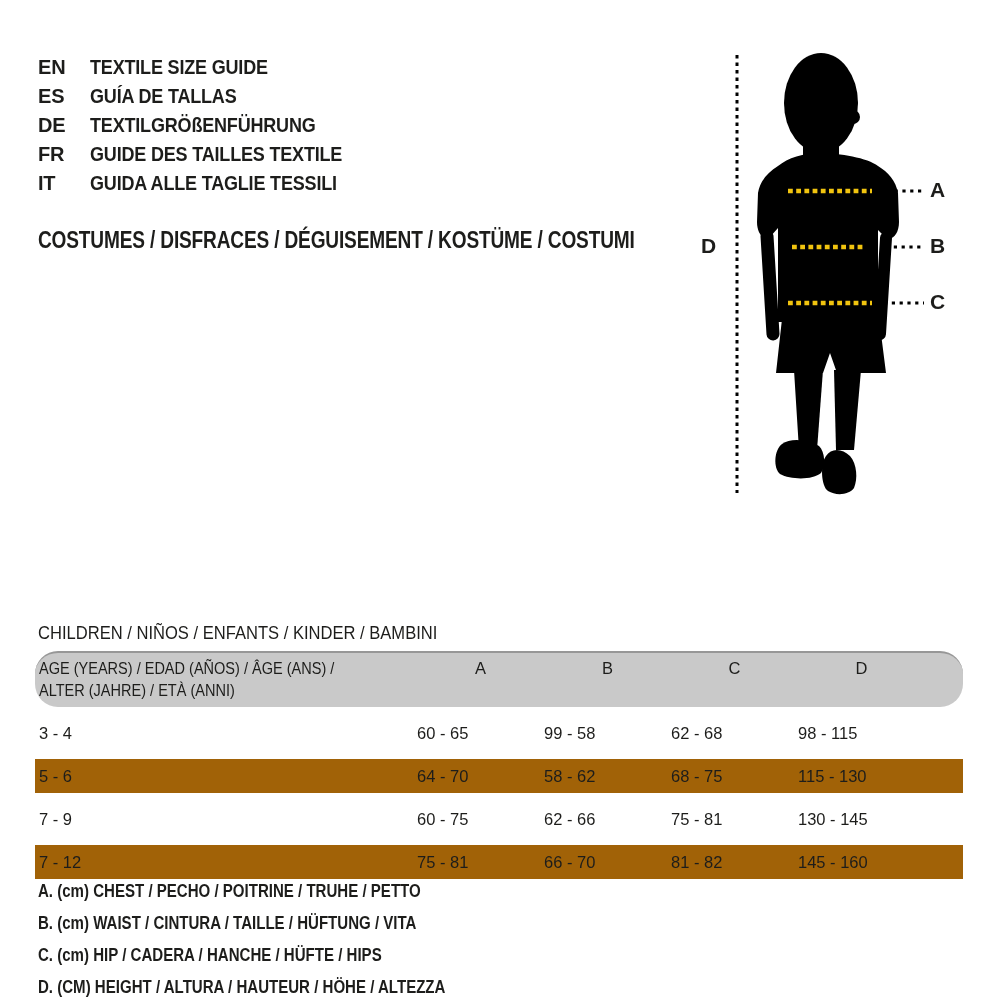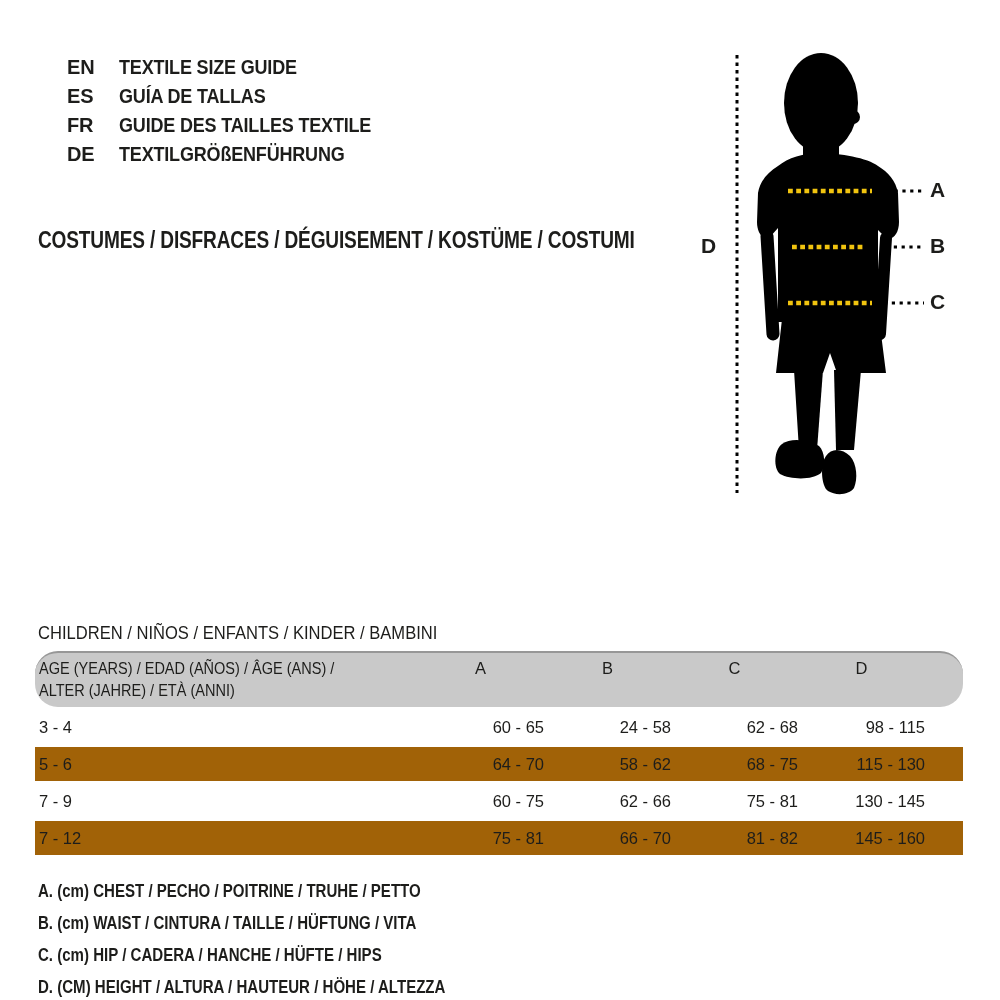"EN" .lang-row { margin-left: 29px -> none }
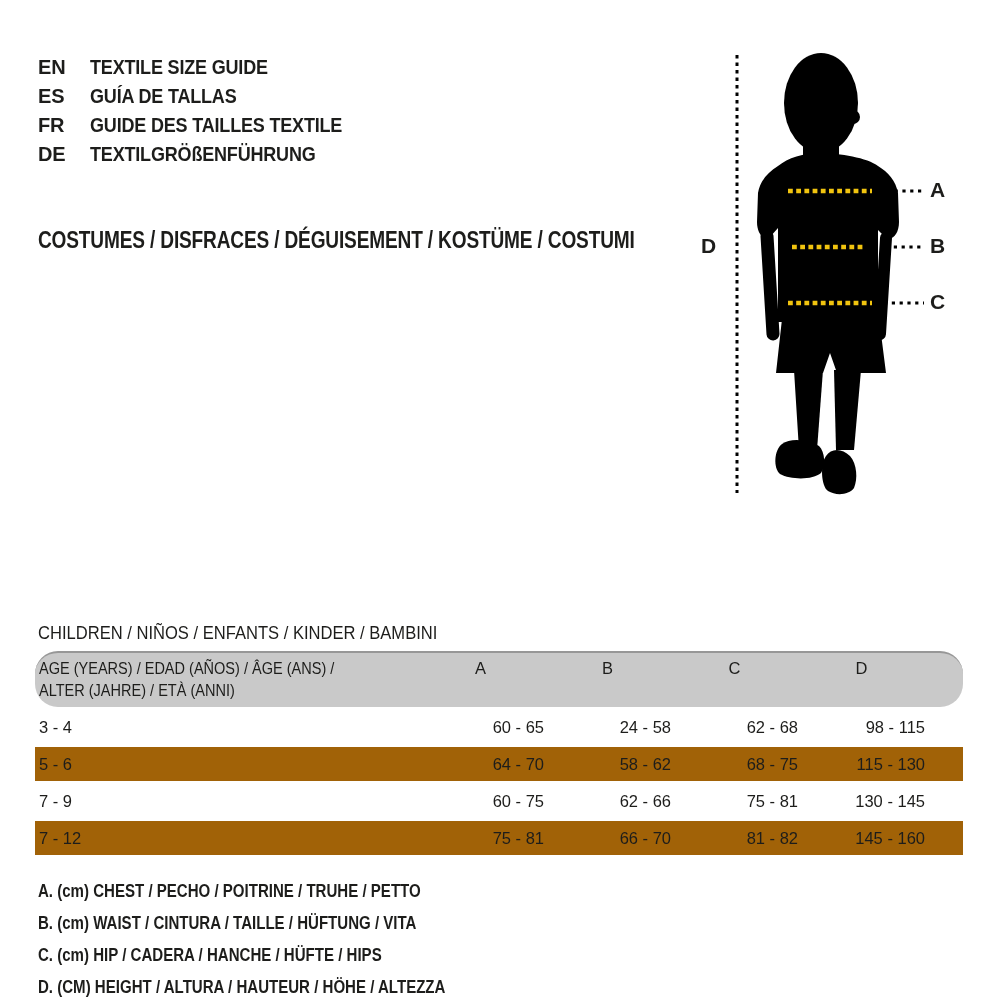"FR" div.lang-row { order: before "DE" -> after "DE" }
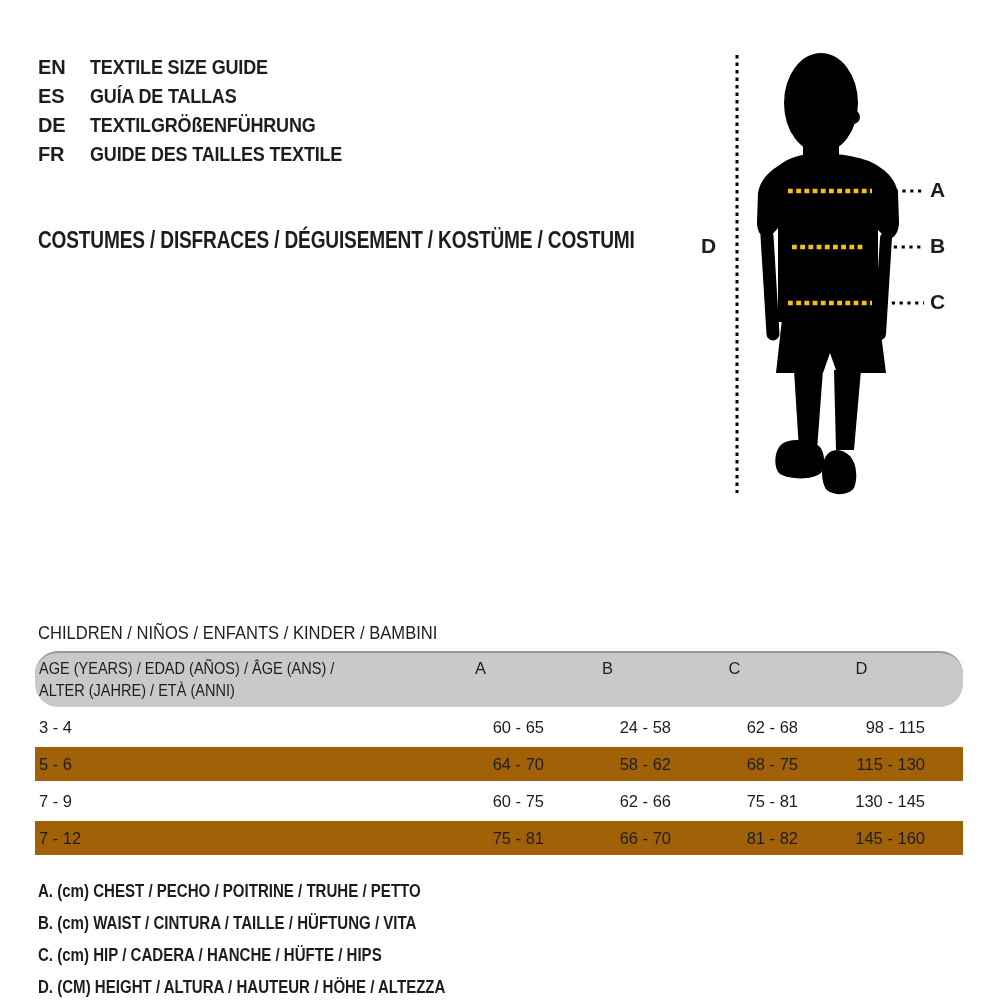"IT" div.lang-row { html: none -> <div> <span>IT</span> <span>GUIDA ALLE TAGLIE TESSILI</span> </div> }
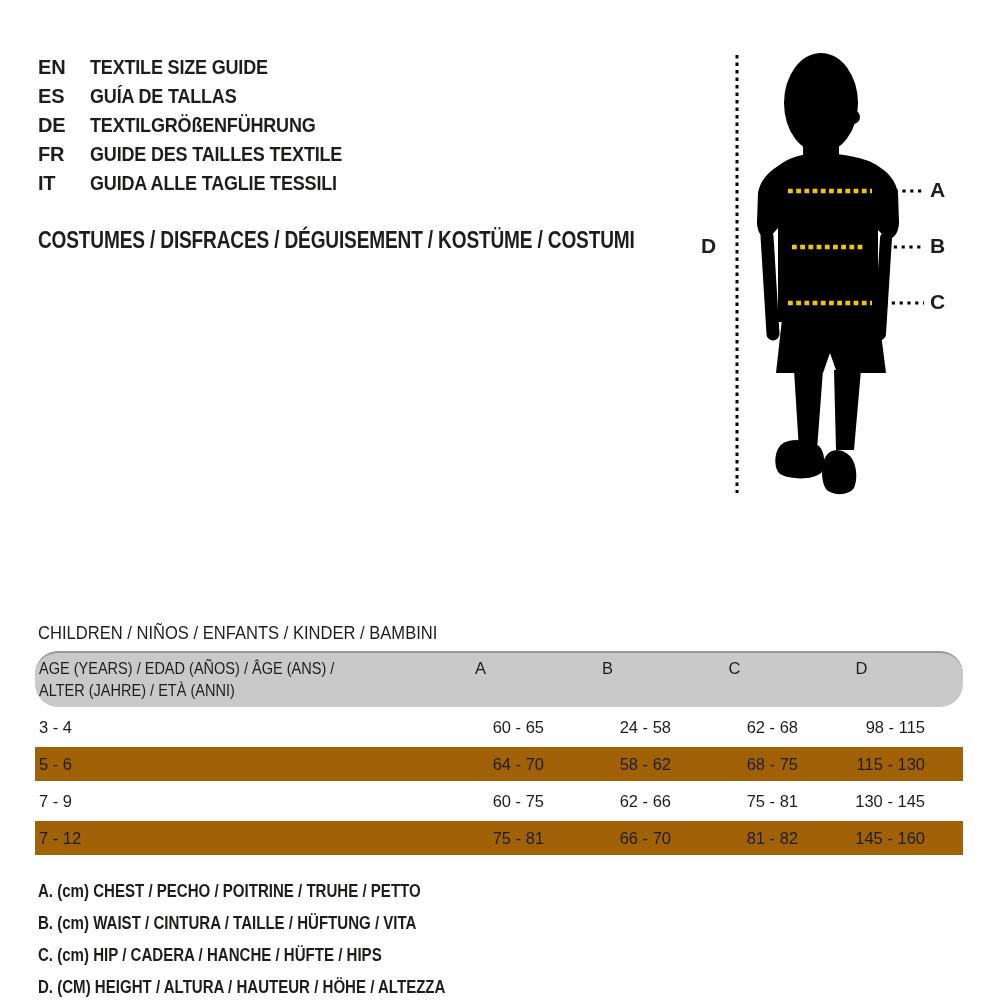"3 - 4" .trow { margin-top: 3px -> 9px }
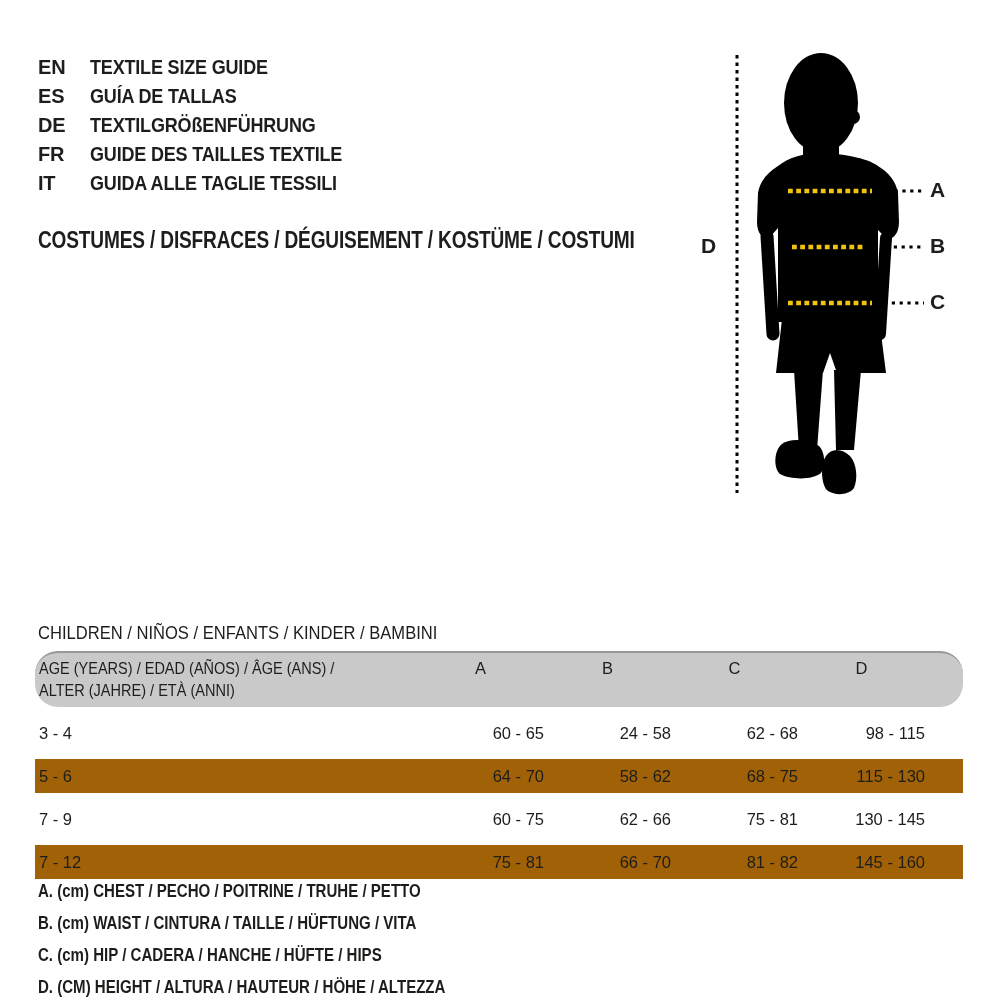"60 - 65" .td-val { text-align: right -> left }
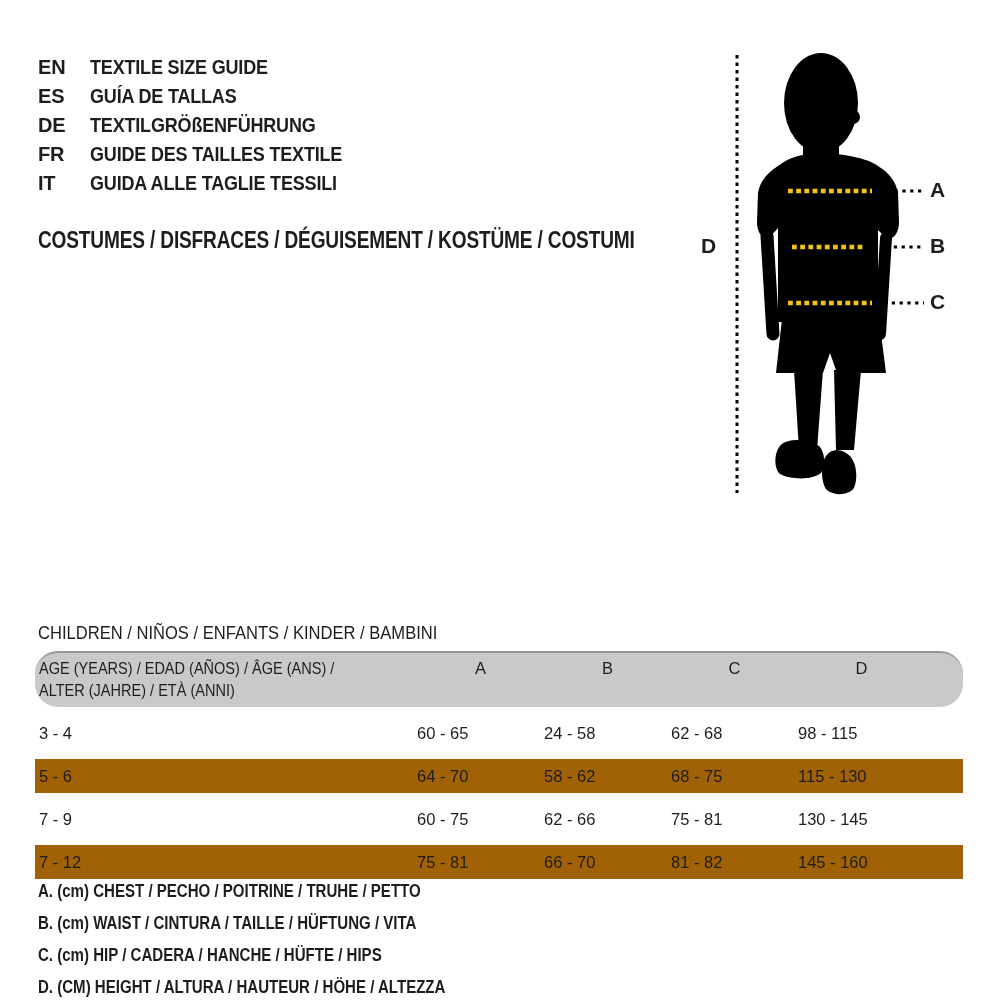"24 - 58" div.td-val { text: 24 -> 99 }
